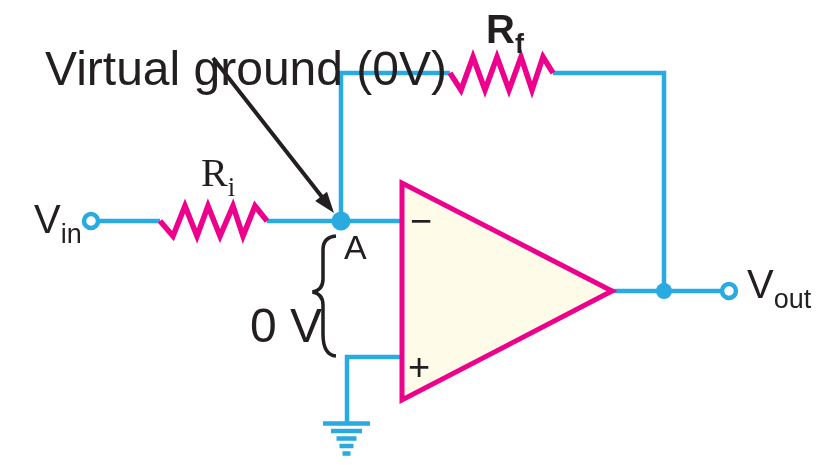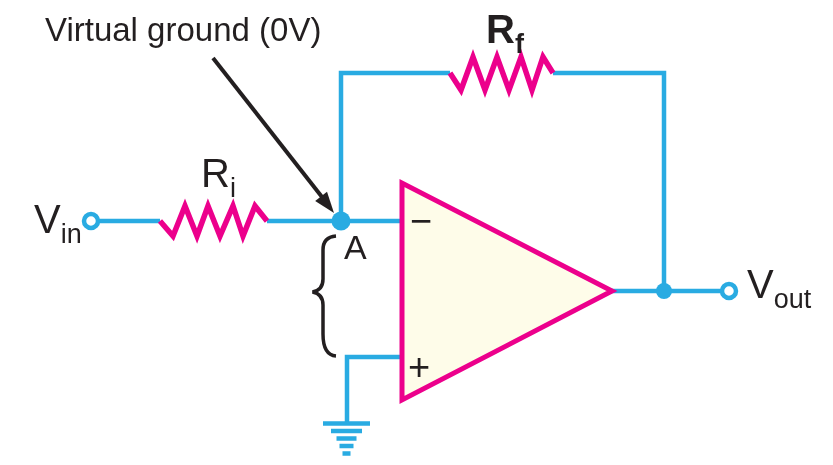"Virtual ground (0V)" .f36 { font-size: 33px -> 48px; margin-top: none -> 32px }
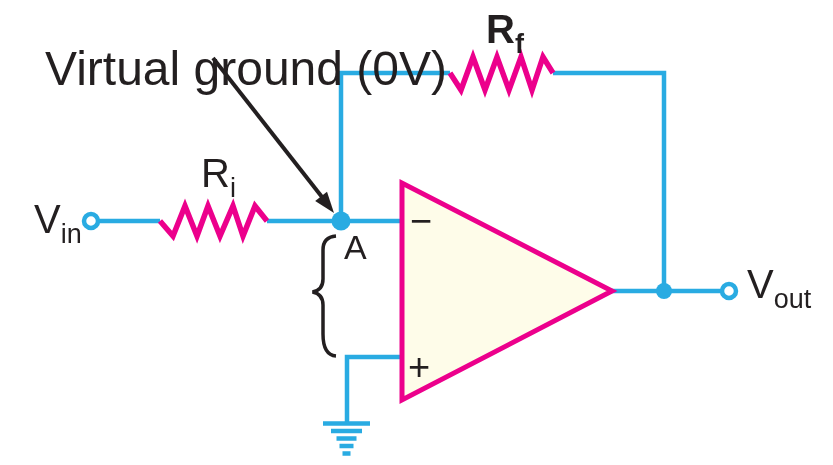"Ri" div.lbl { font-family: none -> Liberation Serif, serif }
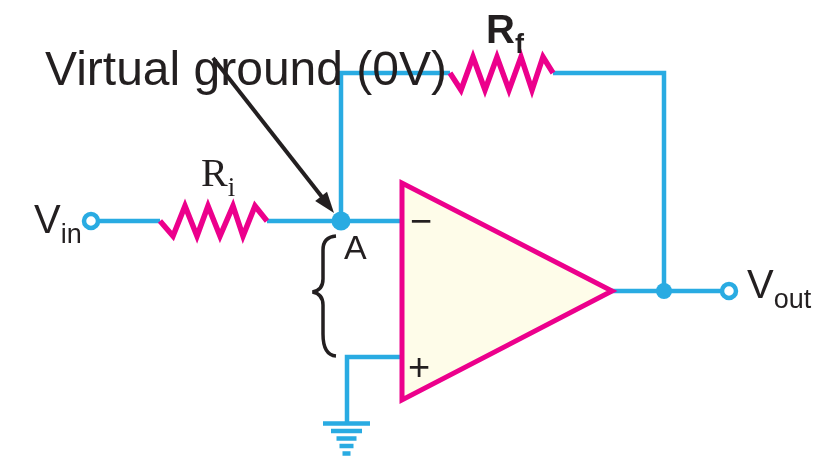"0 V" div.lbl { html: none -> <div>0 V</div> }
